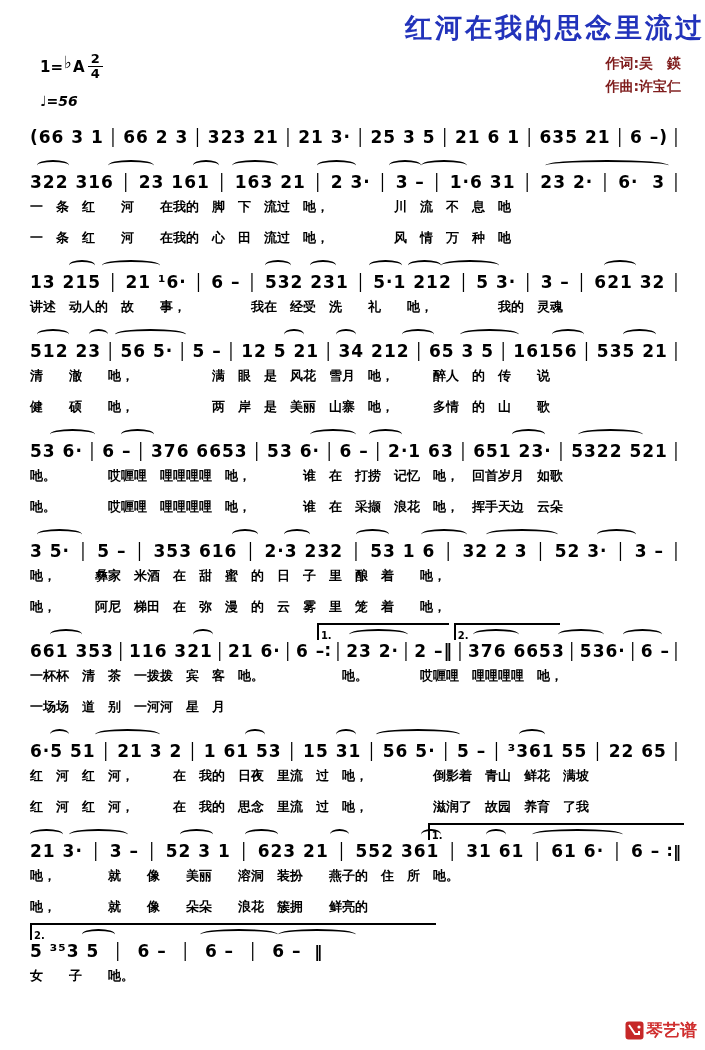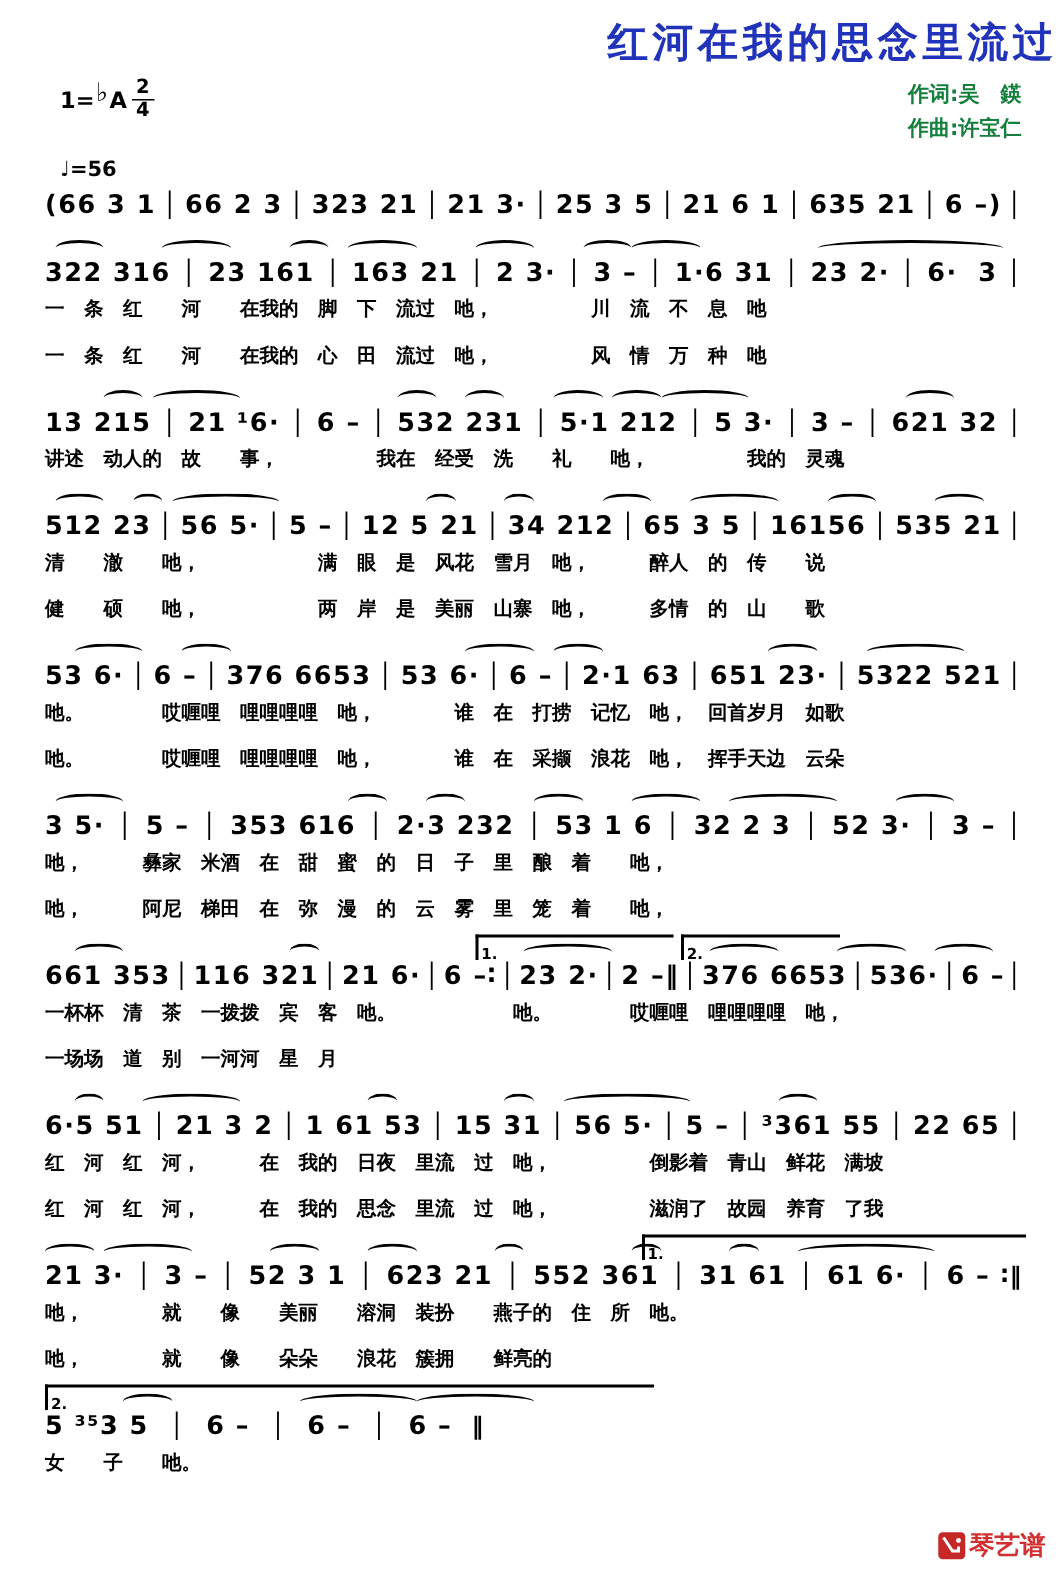"作词:吴 鍈" div.credits { color: #15803d -> #7f1d1d }
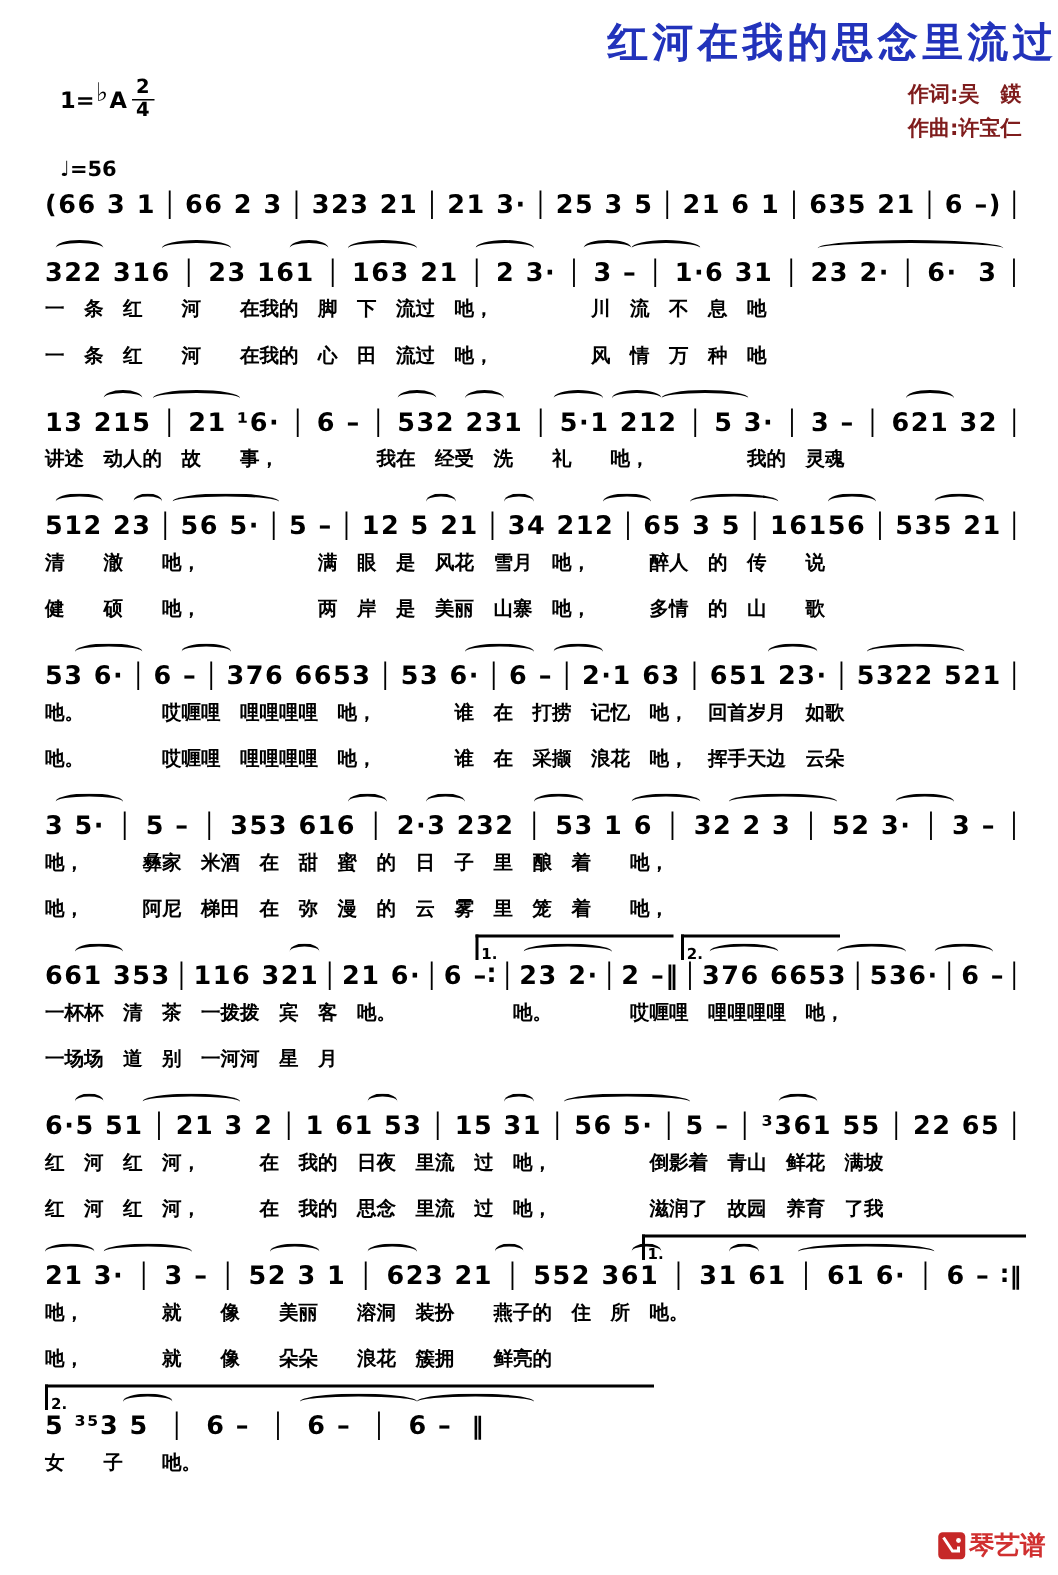"♩=56" .tempo { font-style: none -> italic; margin-top: 24px -> 12px }
